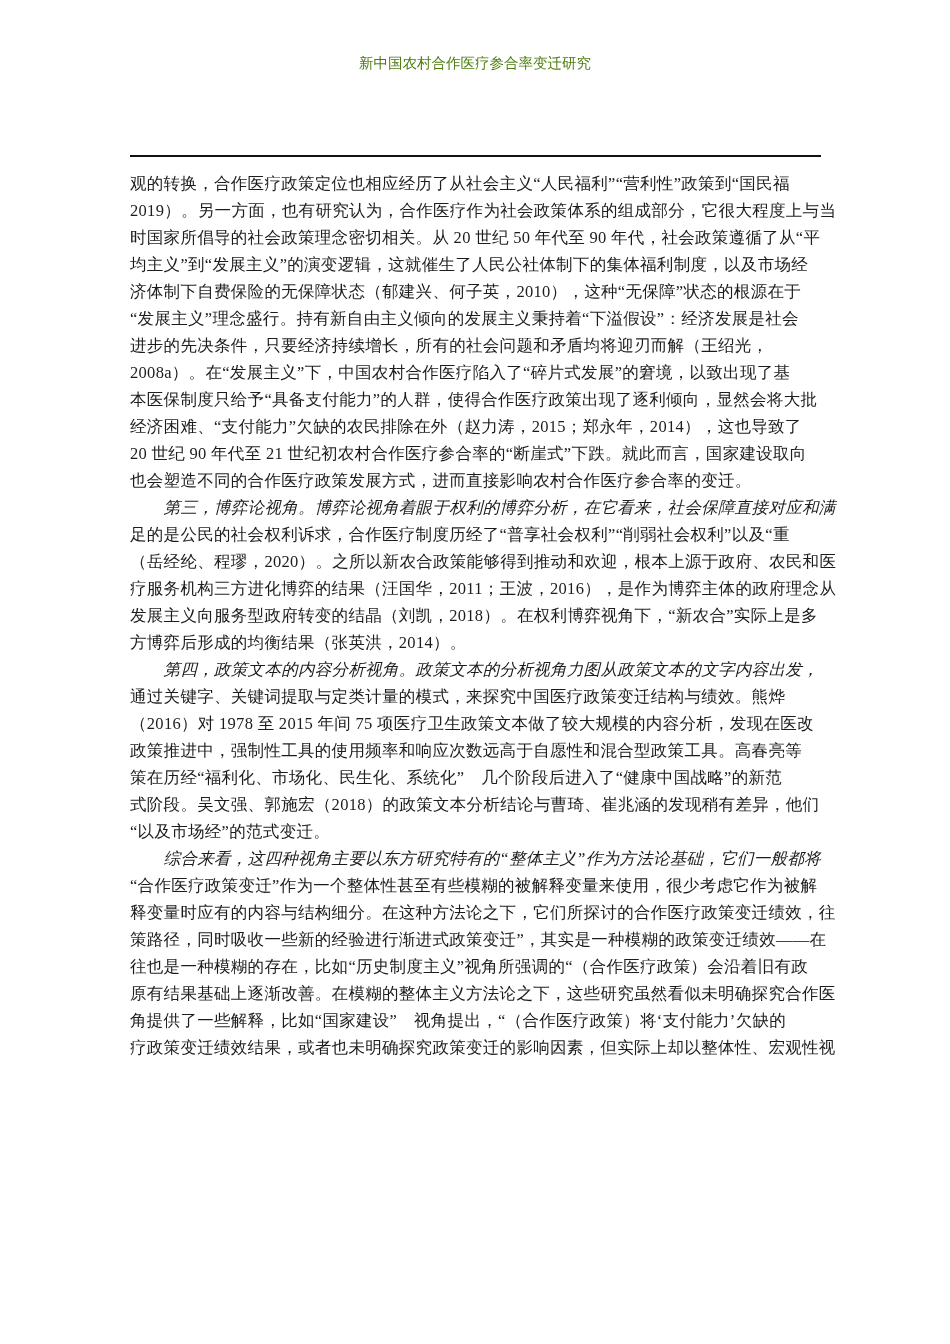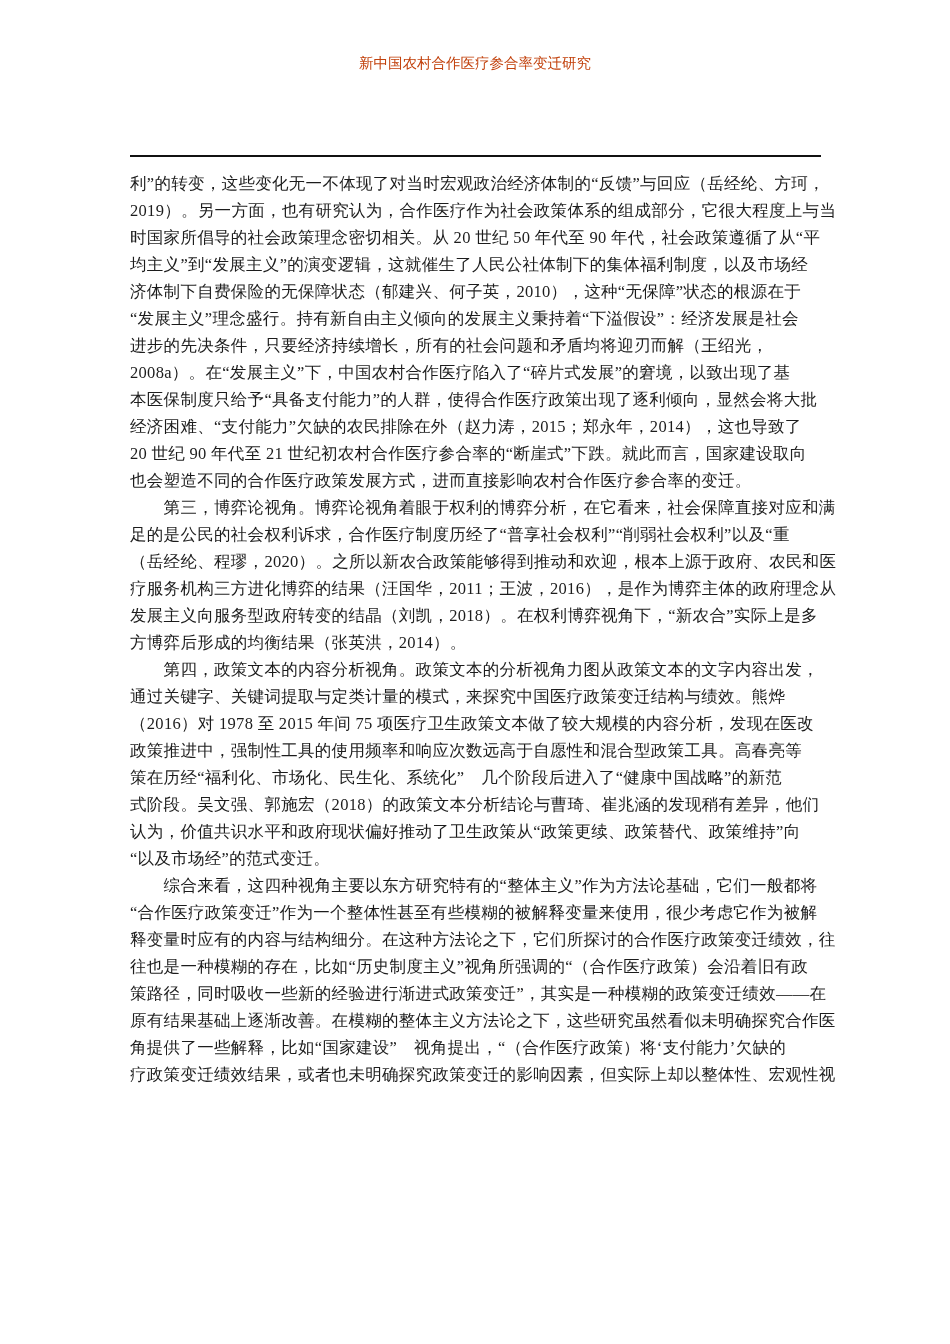"新中国农村合作医疗参合率变迁研究" .header-title { color: #c2410c -> #4d7c0f }
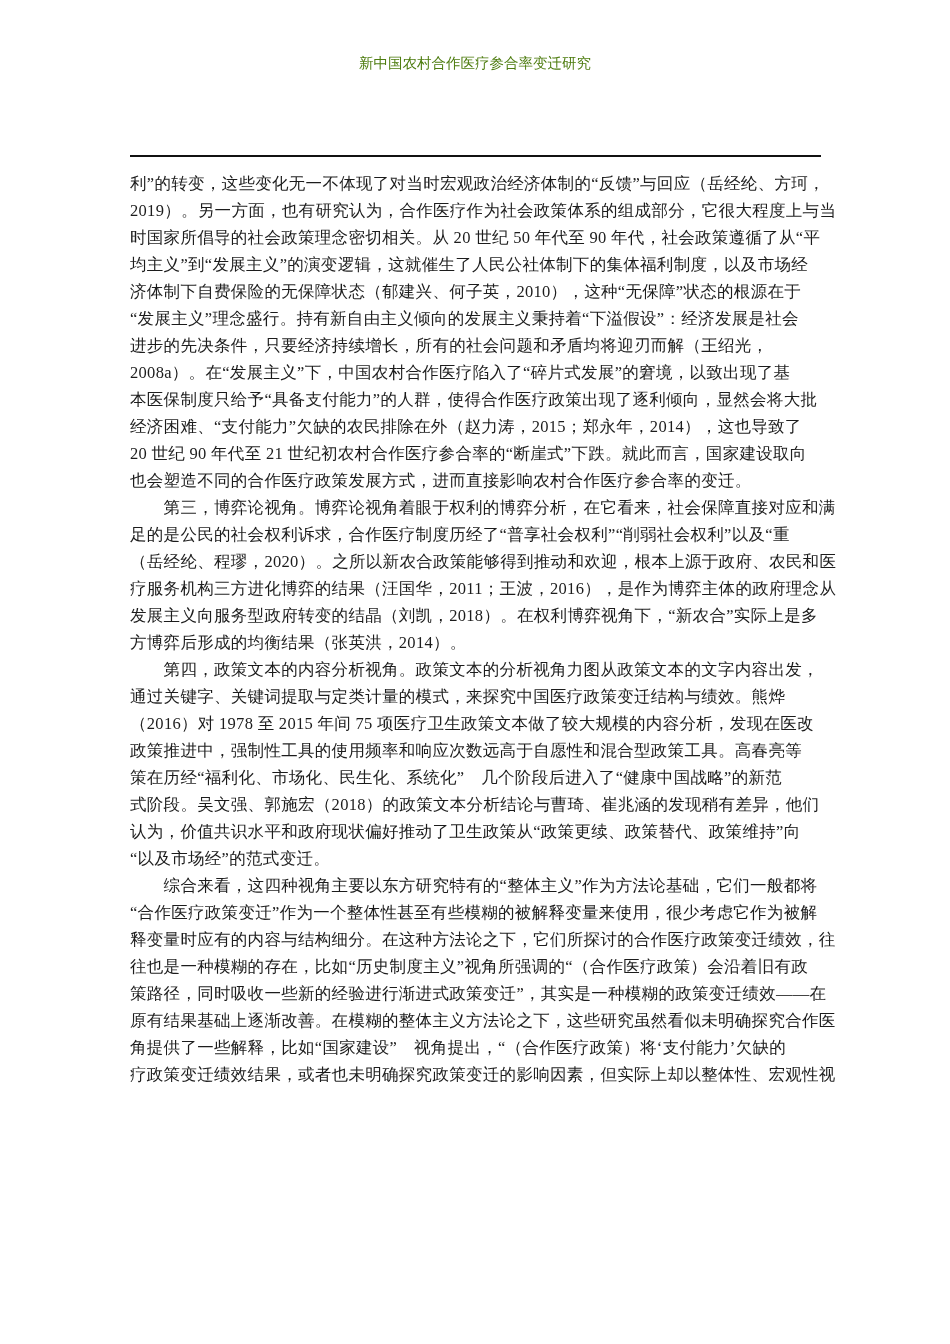"观的转换，合作医疗政策定位也相应经历了从社会主义“人民福利”“营利性”政策到“国" div.text-line { html: none -> <div>观的转换，合作医疗政策定位也相应经历了从社会主义“人民福利”“营利性”政策到“国民福</div> }
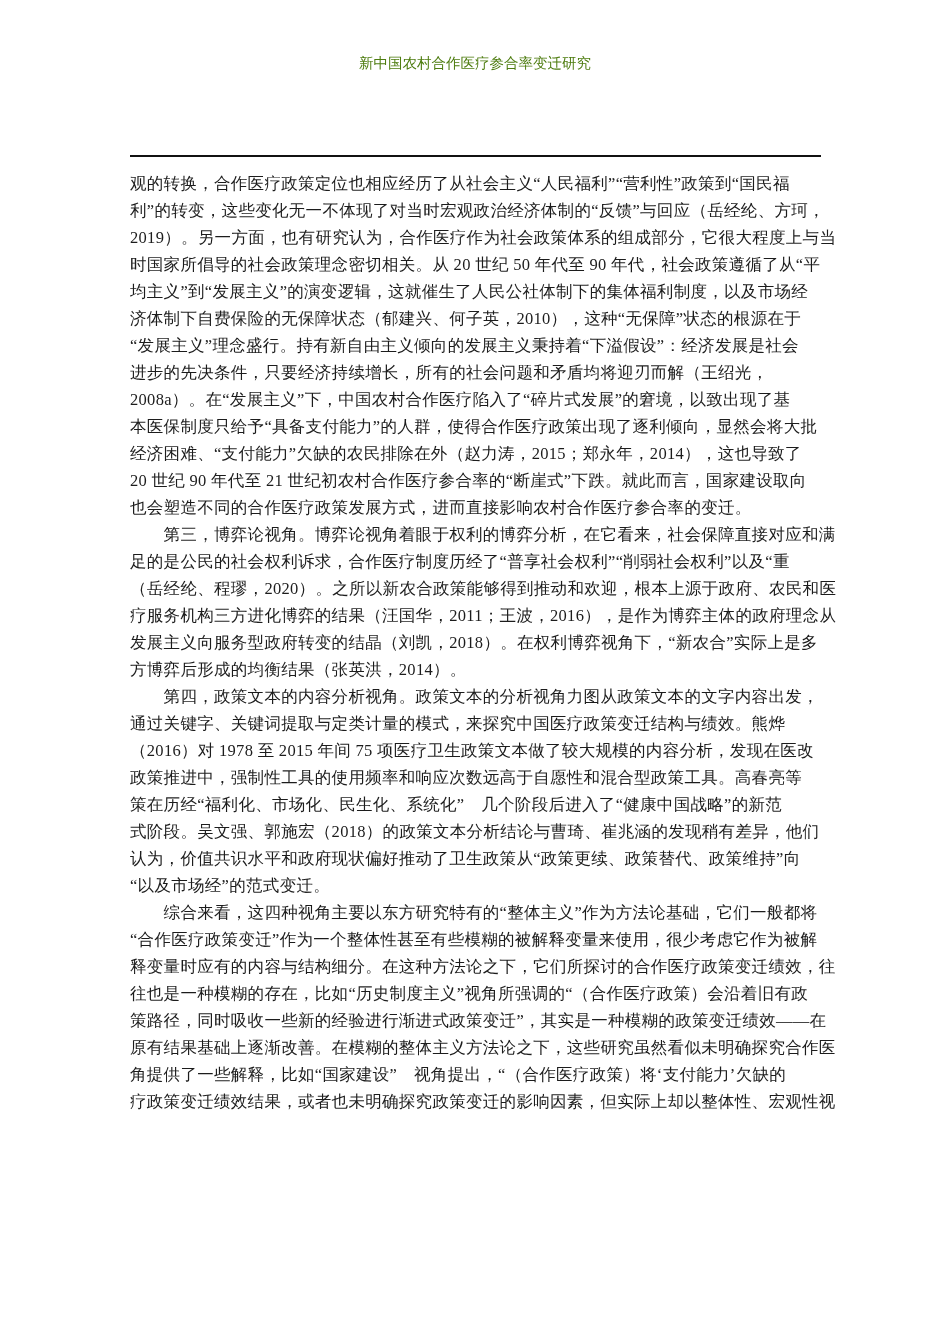"利”的转变，这些变化无一不体现了对当时宏观政治经济体制的“反馈”与回应（岳经纶、" div.text-line { html: <div>利”的转变，这些变化无一不体现了对当时宏观政治经济体制的“反馈”与回应（岳经纶、方珂，</div> -> none }
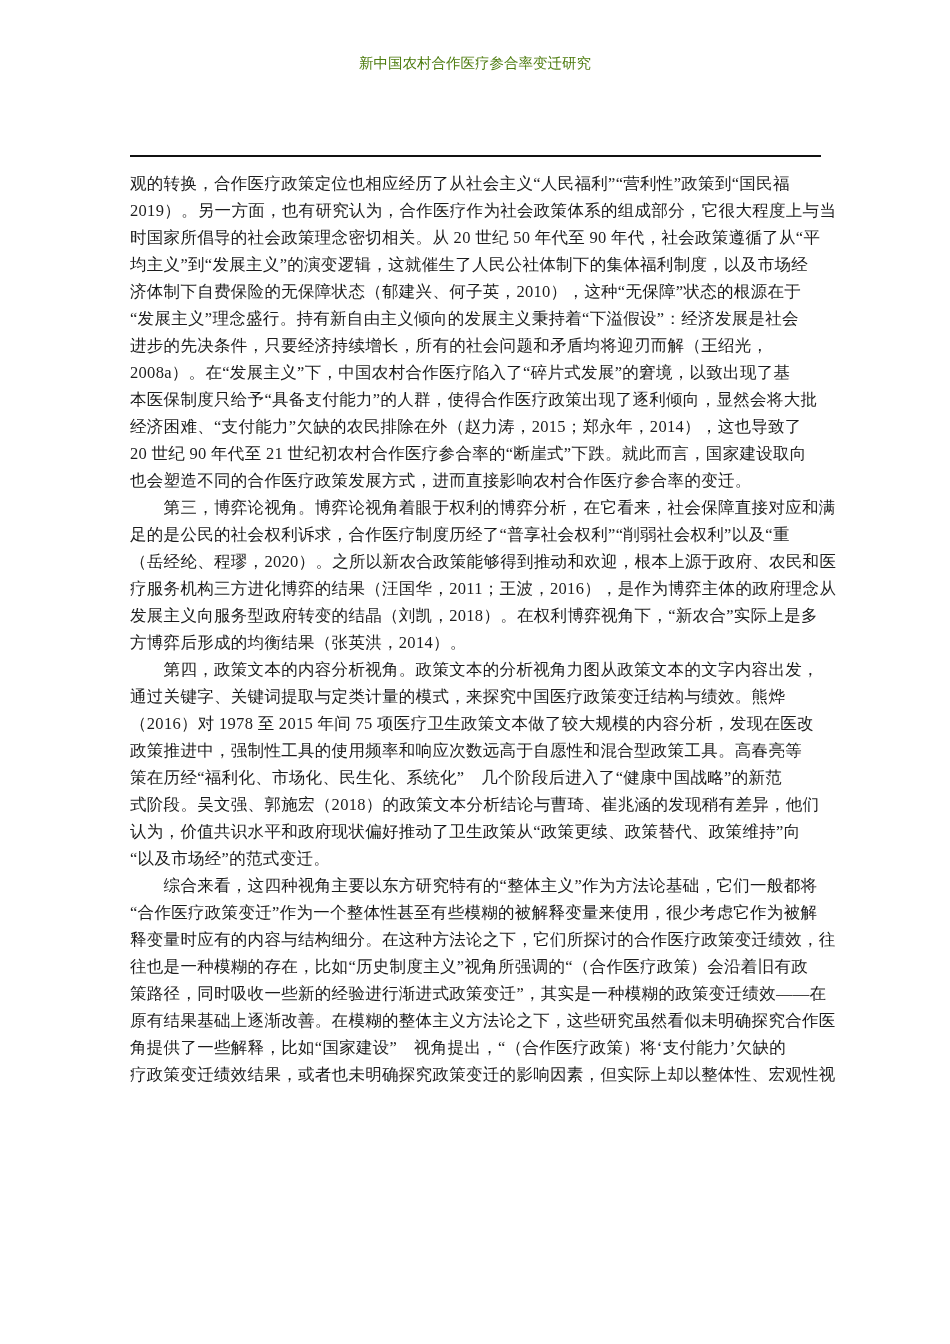"第三，博弈论视角。博弈论视角着眼于权利的博弈分析，在它看来，社会保障直接对应和满" .text-line.indent { font-style: none -> italic }
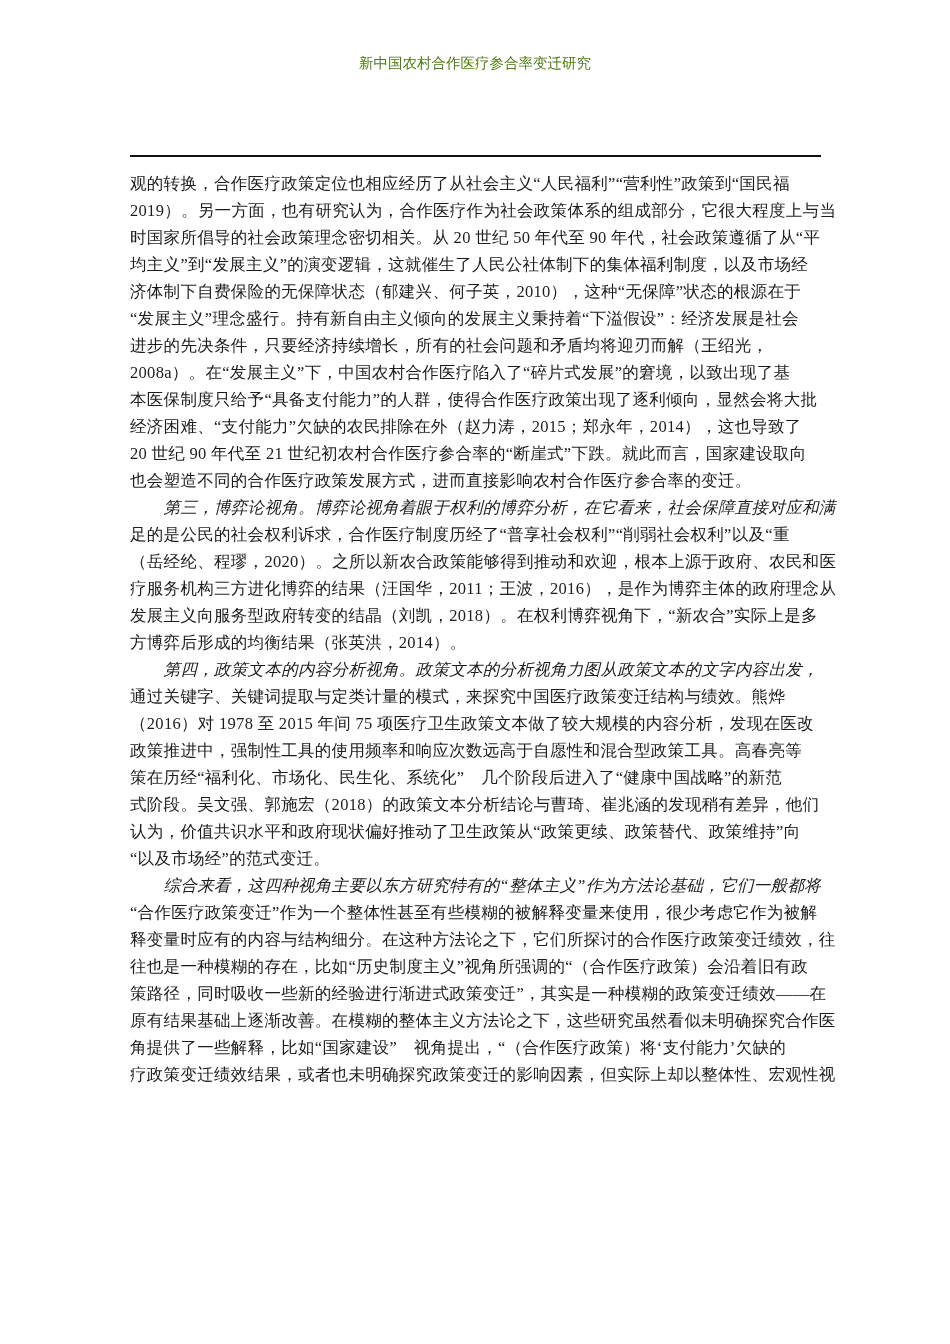"认为，价值共识水平和政府现状偏好推动了卫生政策从“政策更续、政策替代、政策维持”" div.text-line { html: <div>认为，价值共识水平和政府现状偏好推动了卫生政策从“政策更续、政策替代、政策维持”向</div> -> none }
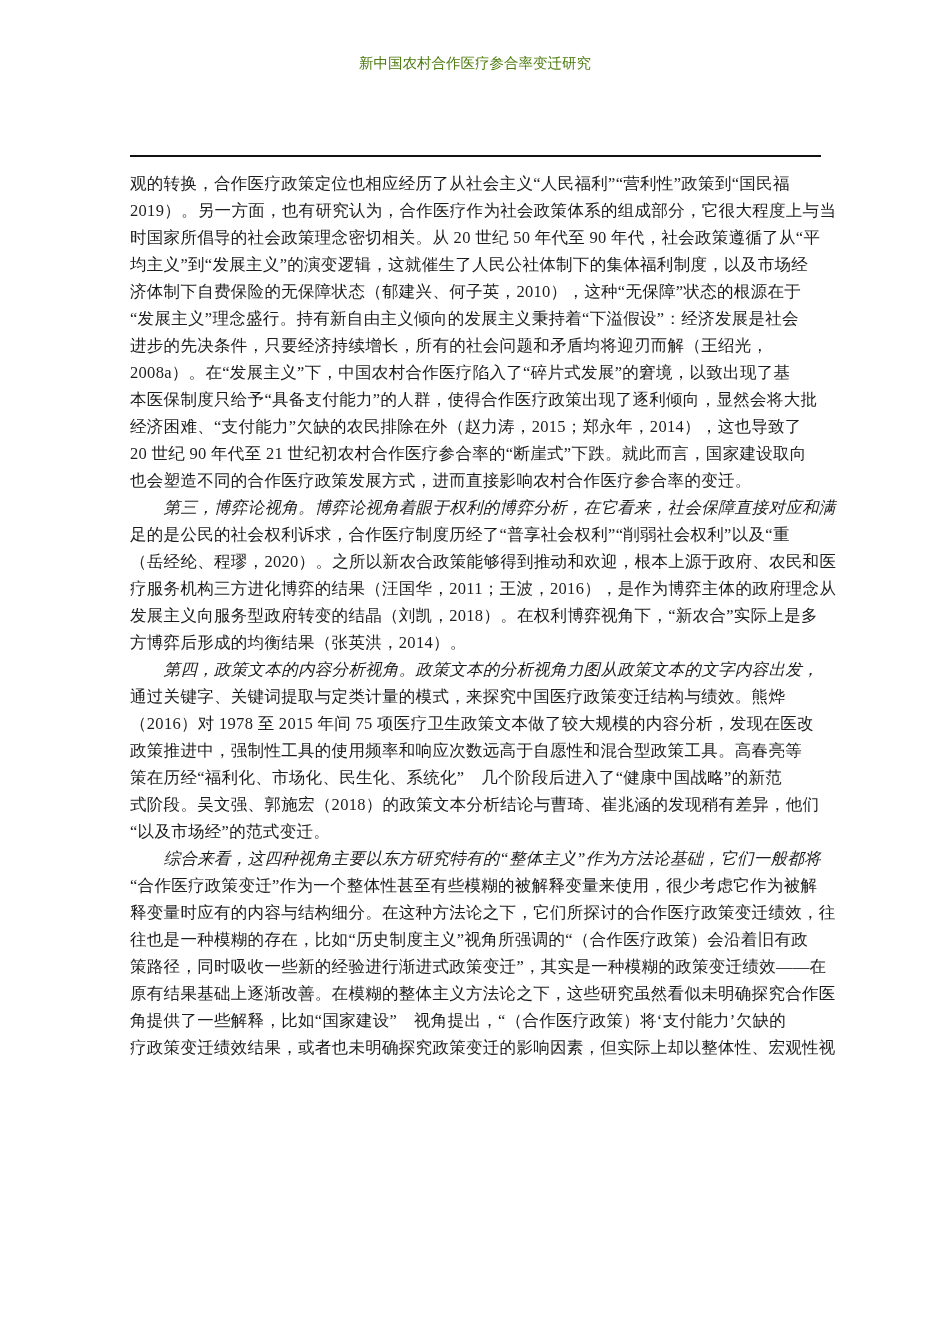"往也是一种模糊的存在，比如“历史制度主义”视角所强调的“（合作医疗政策）会沿着旧" div.text-line { order: before "策路径，同时吸收一些新的经验进行渐进式政策变迁”，其实是一种模糊的政策变迁绩效—" -> after "策路径，同时吸收一些新的经验进行渐进式政策变迁”，其实是一种模糊的政策变迁绩效—" }
